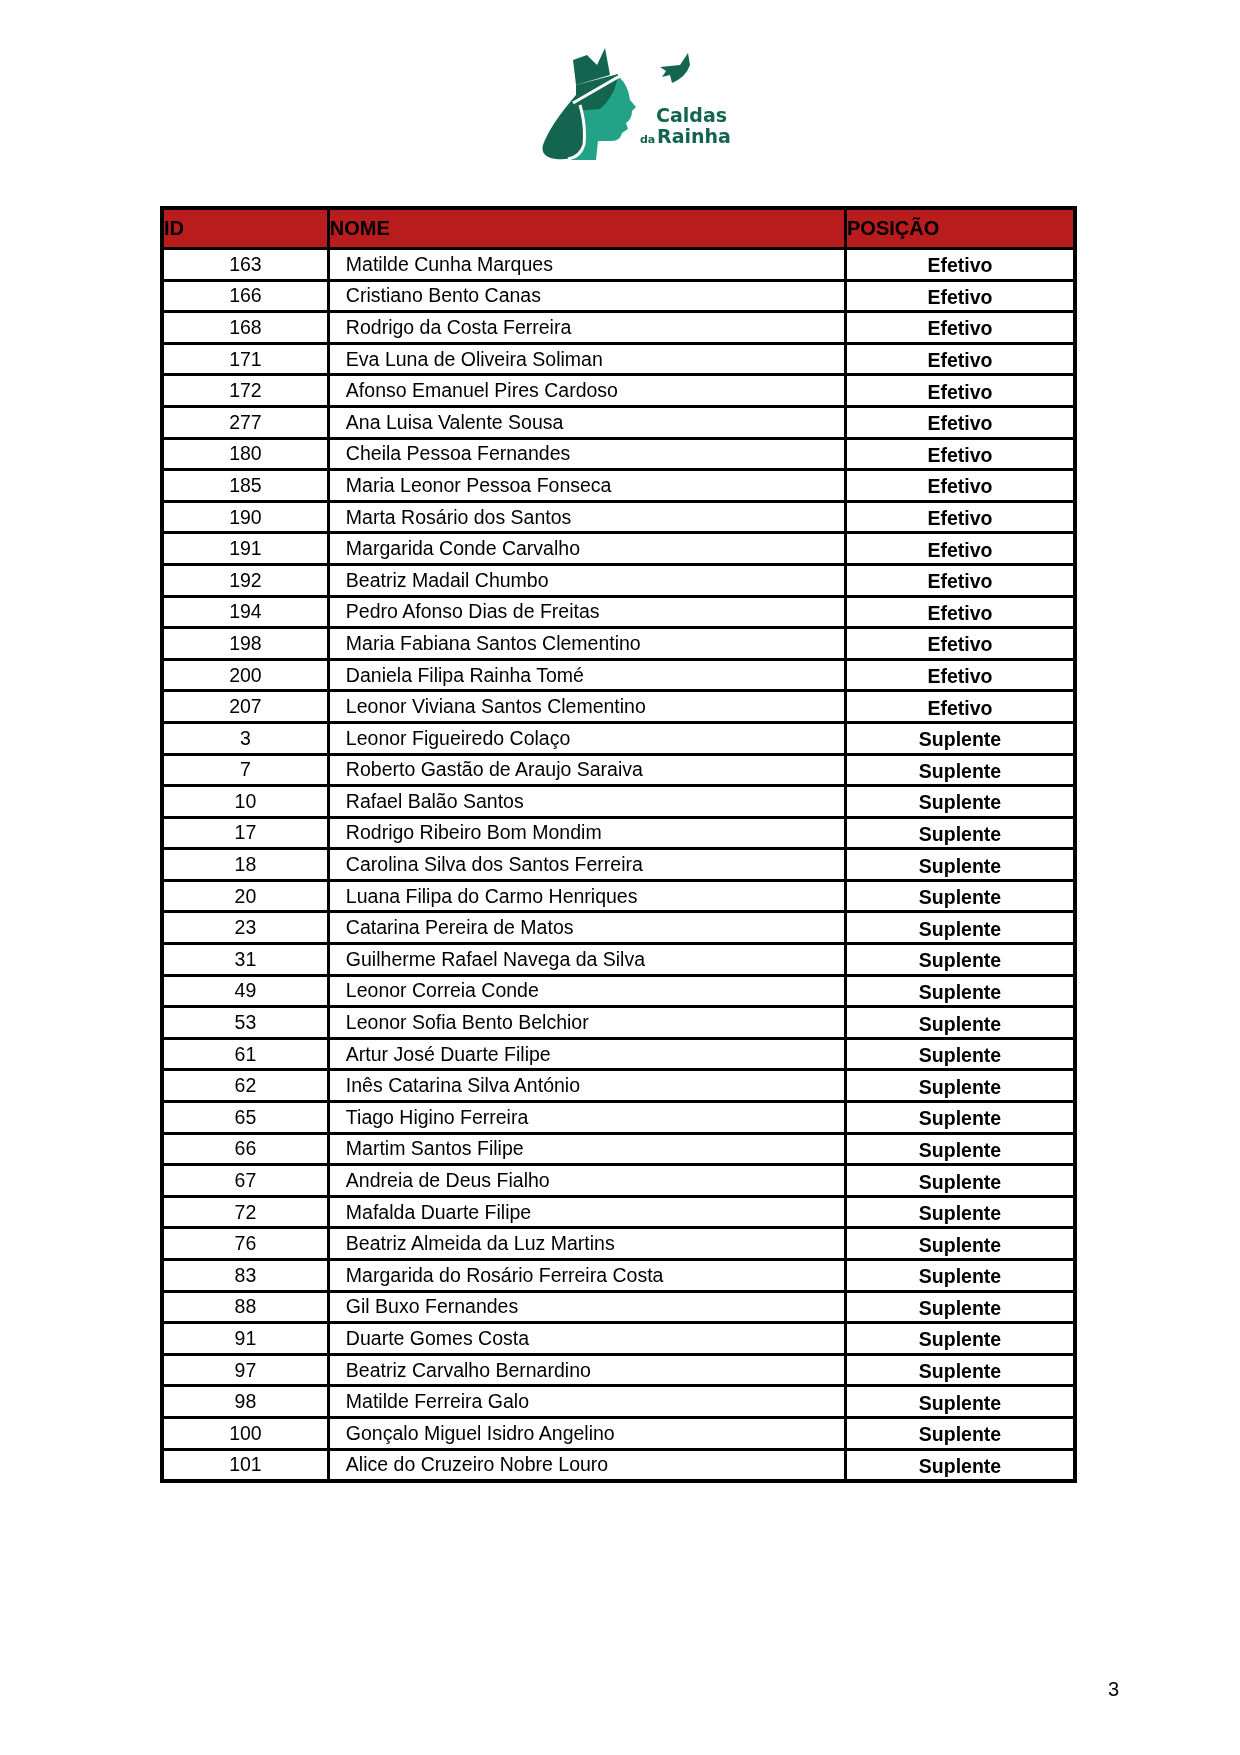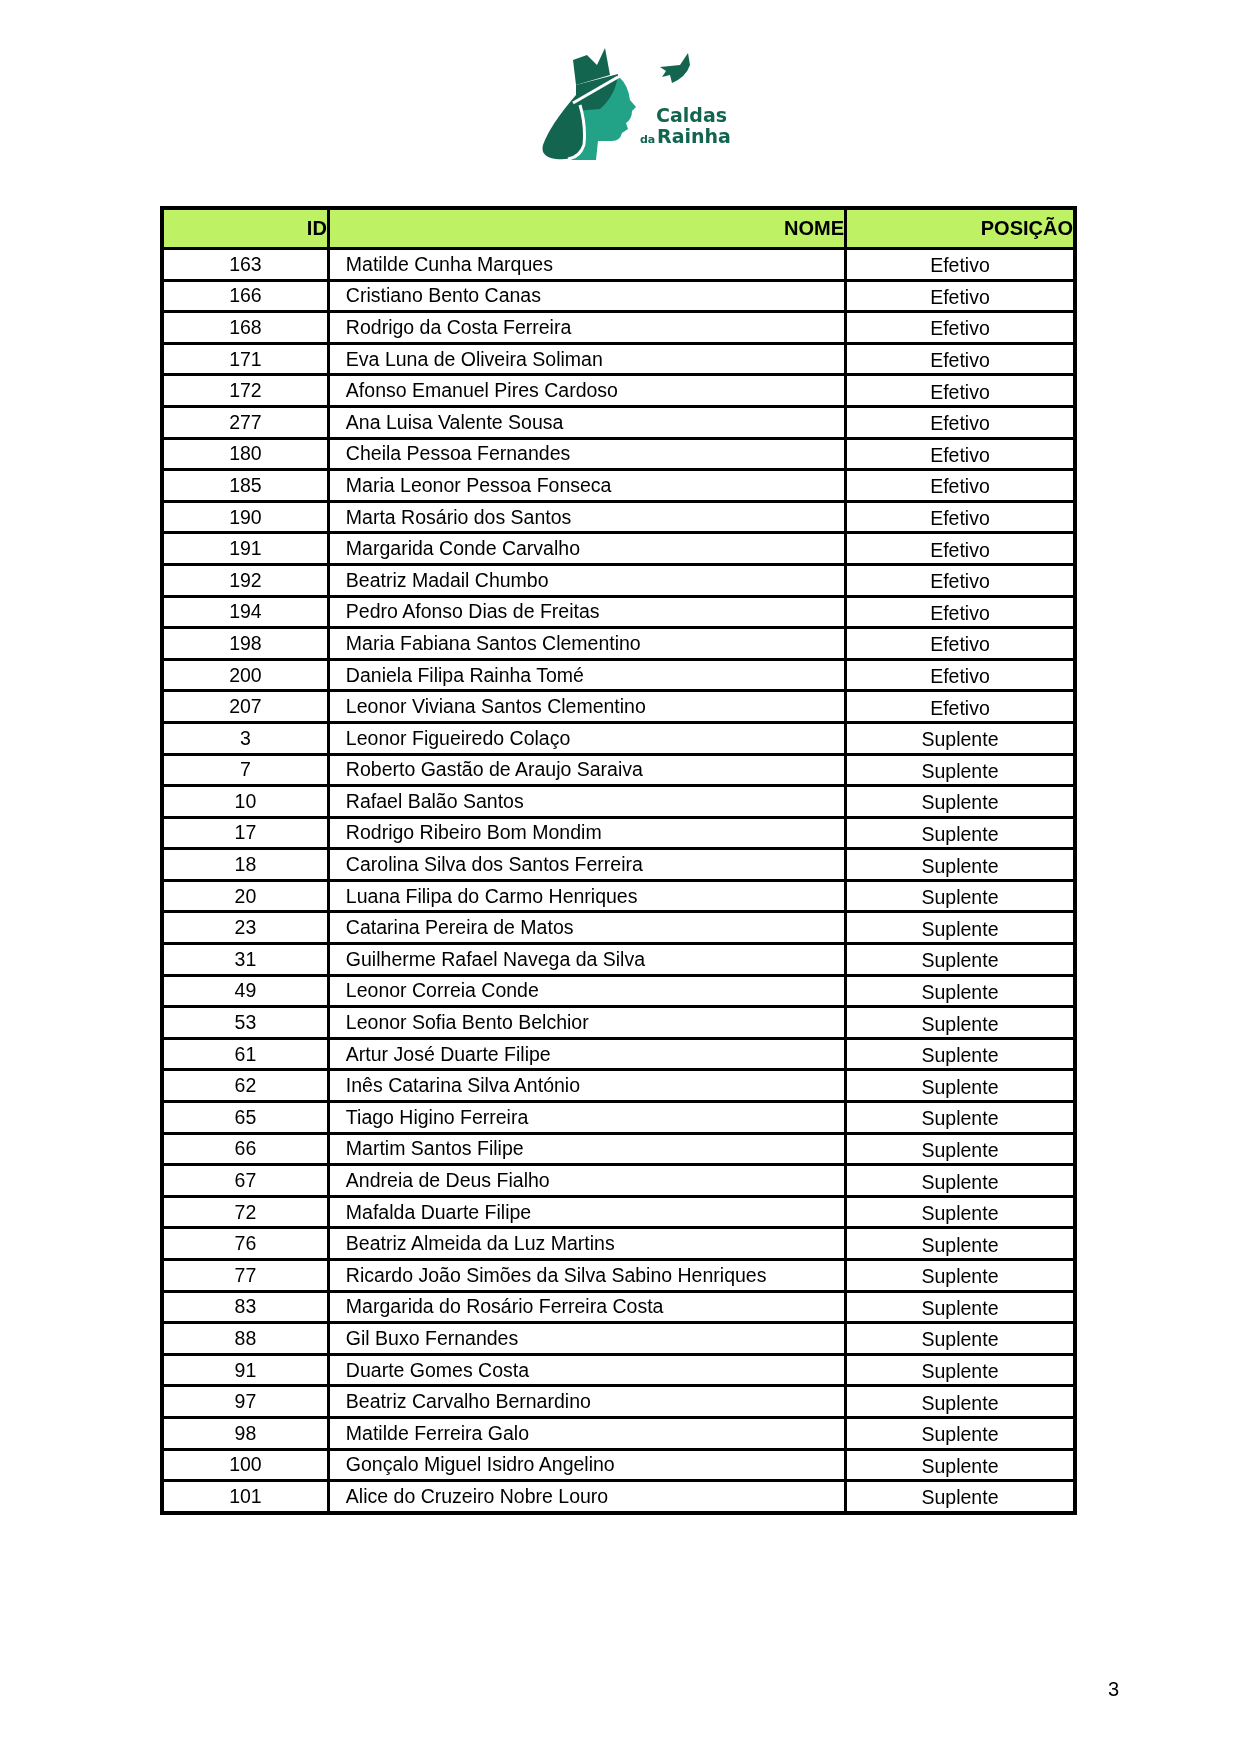"ID" .tbl th { background: #bef264 -> #b91c1c; text-align: right -> left }
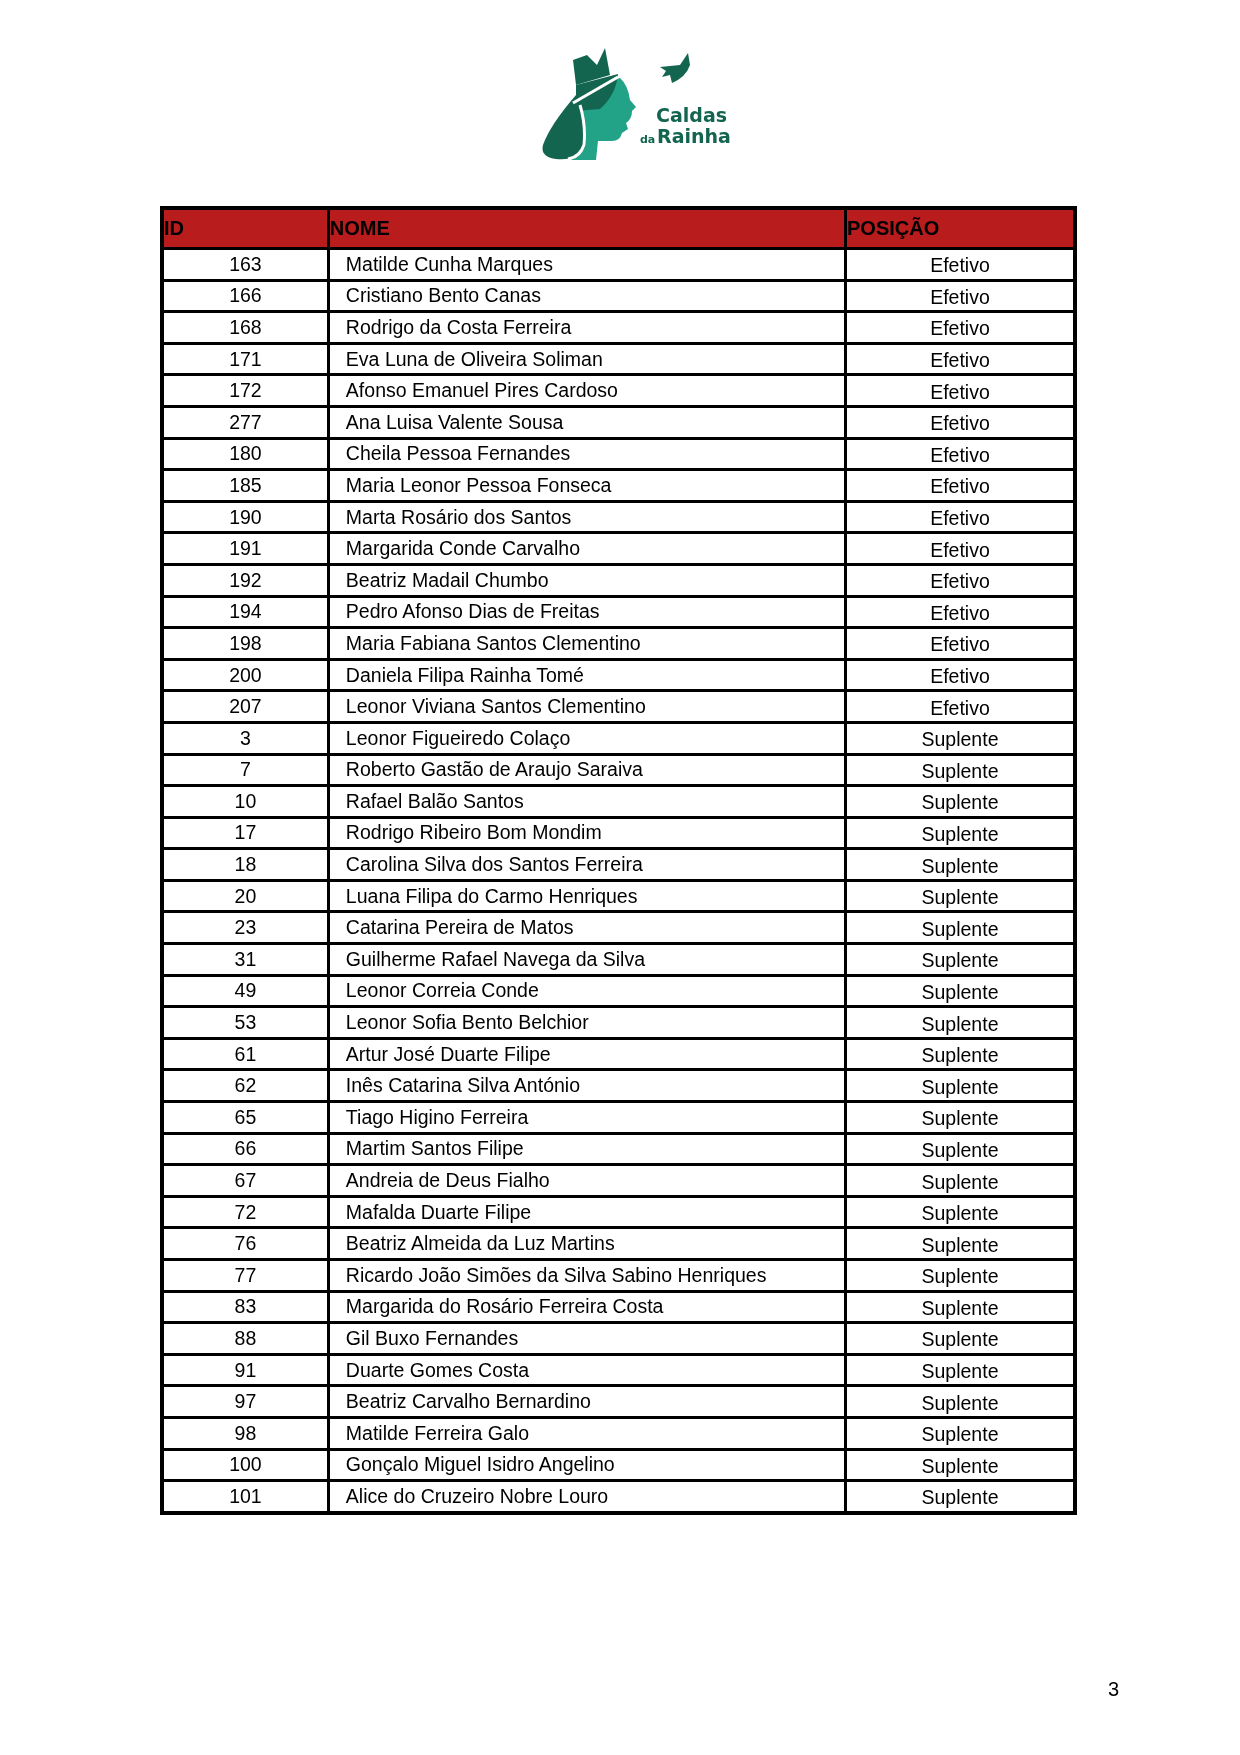"Efetivo" .tbl td.c-pos { font-weight: none -> bold }
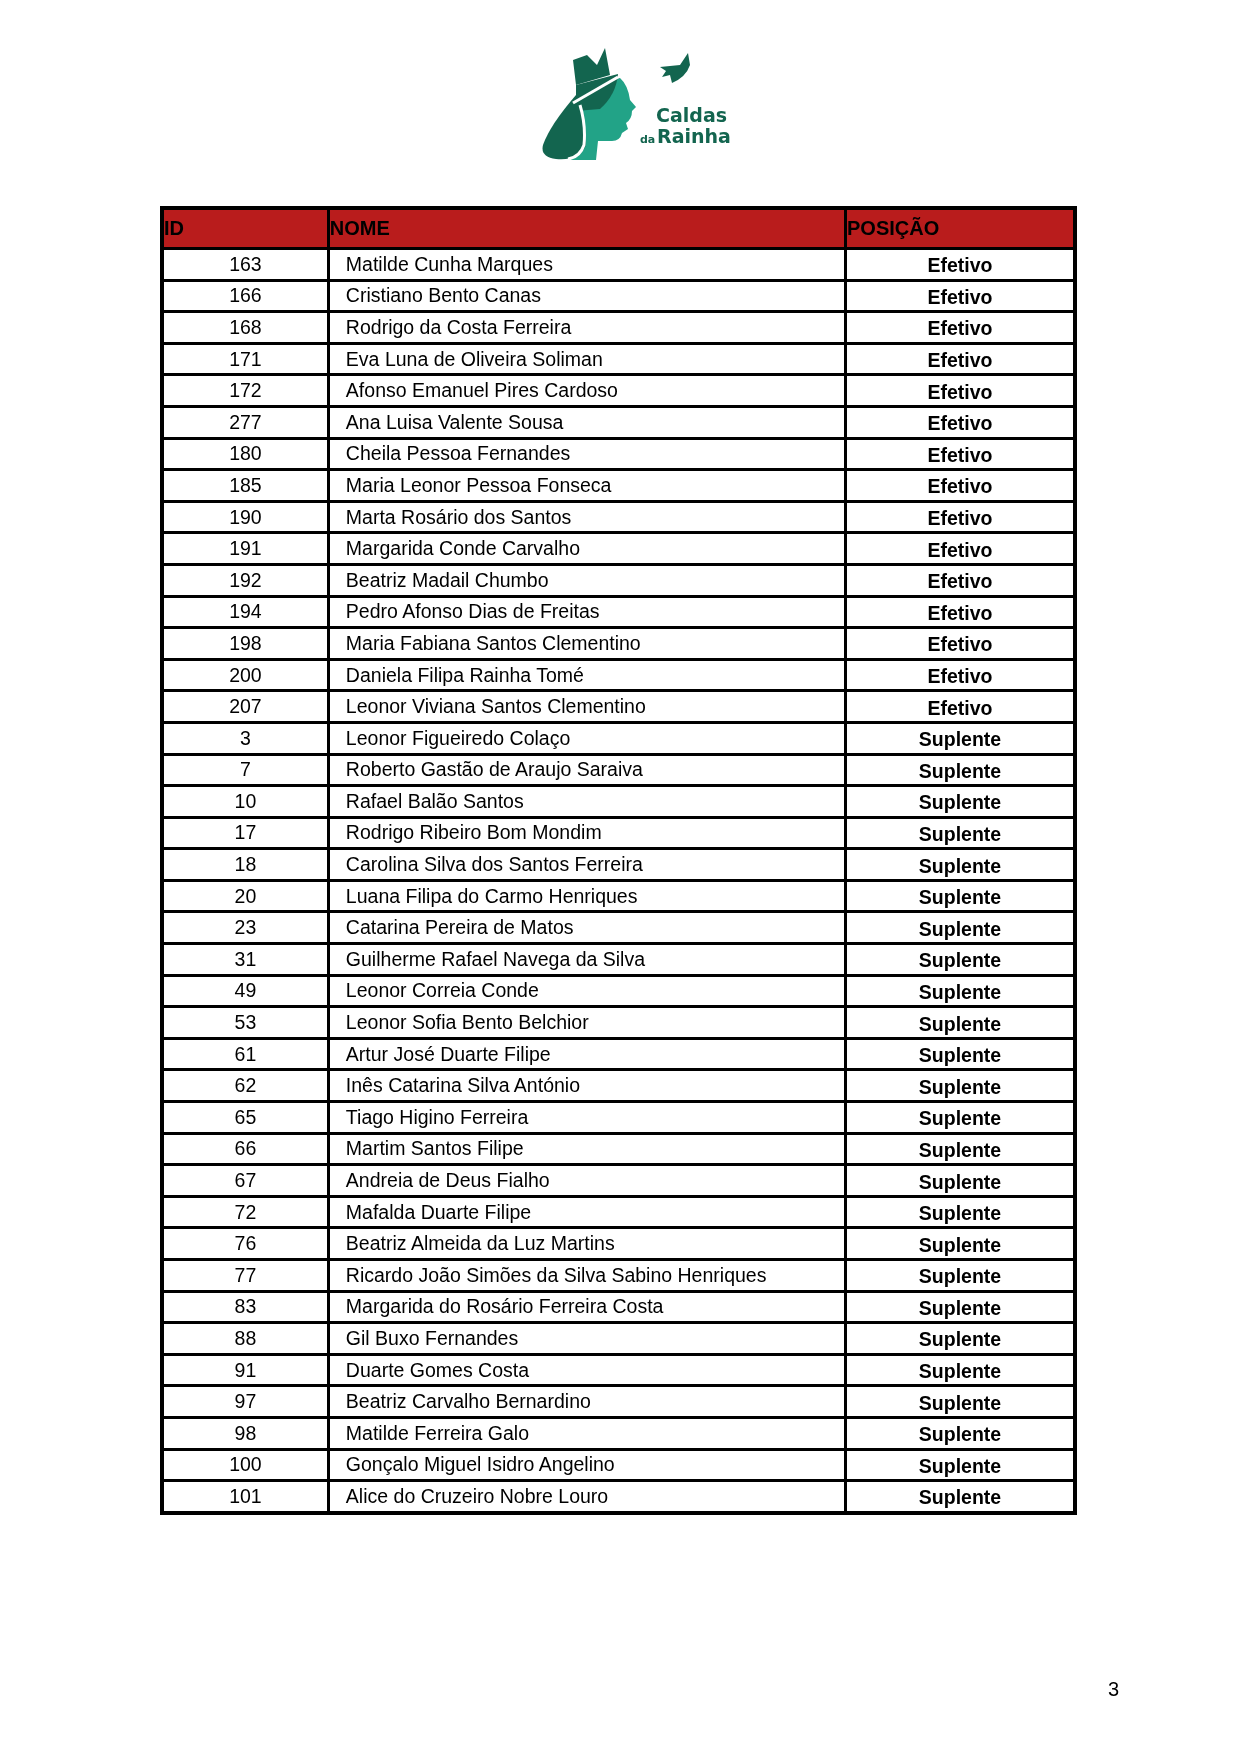"77" tr { html: <tr> <td>77</td> <td>Ricardo João Simões da Silva Sabino Henriques</td> <td>Suplente</td> </tr> -> none }
